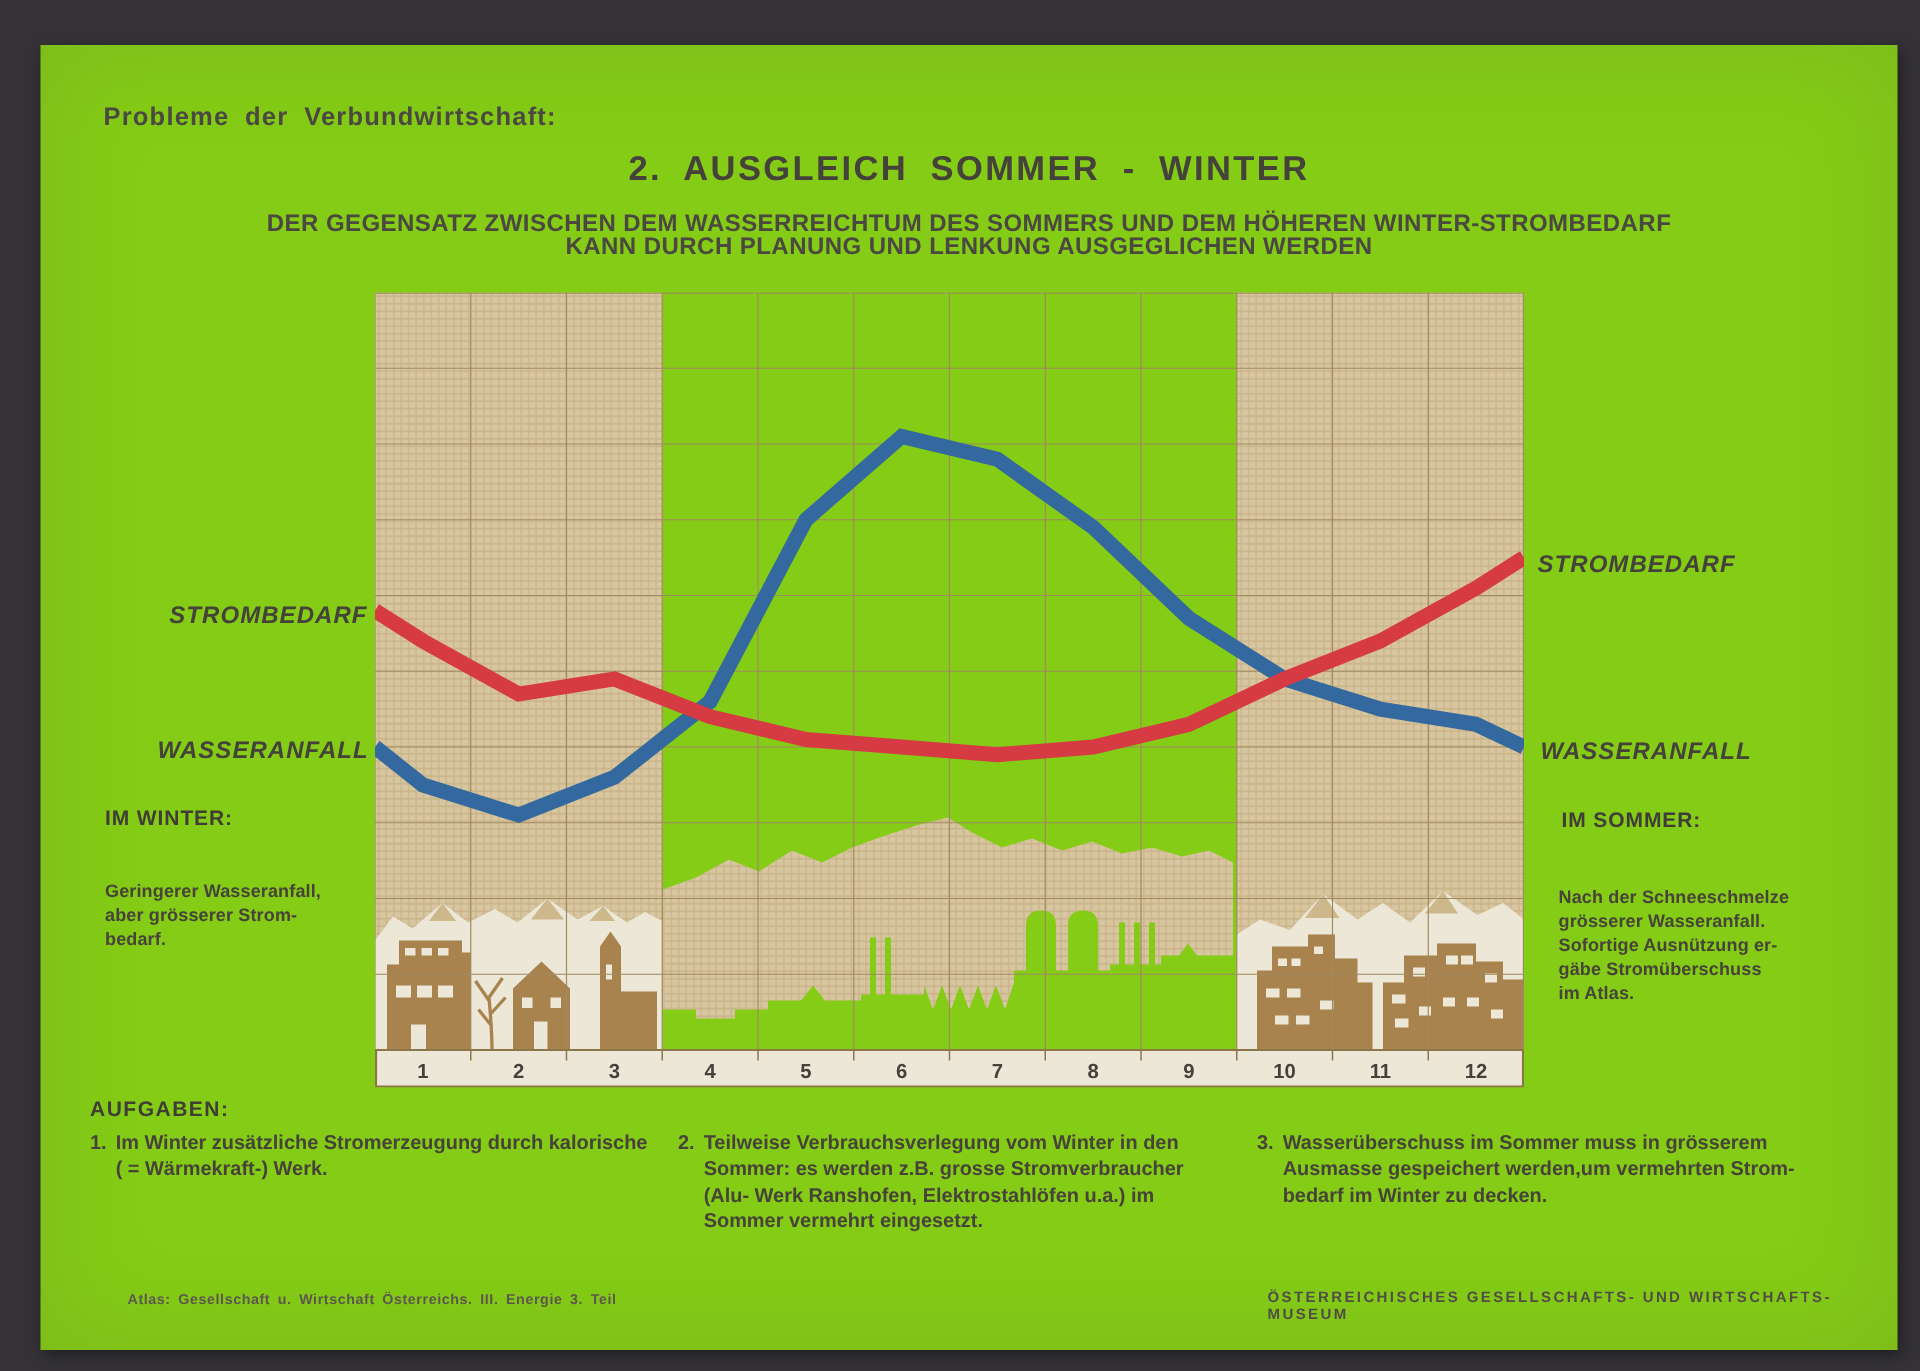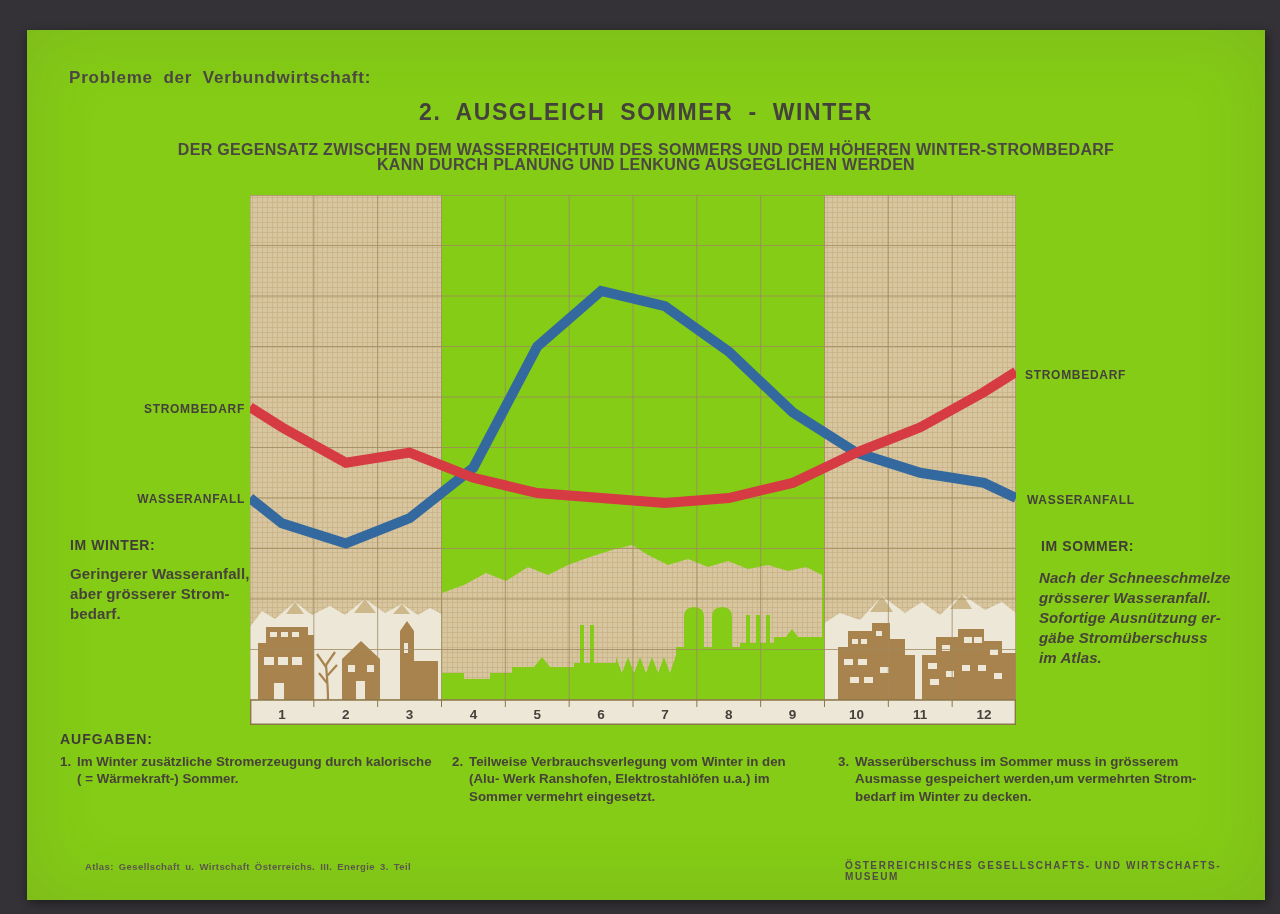"STROMBEDARF" .curve-label { font-size: 12px -> 16px; font-style: none -> italic }
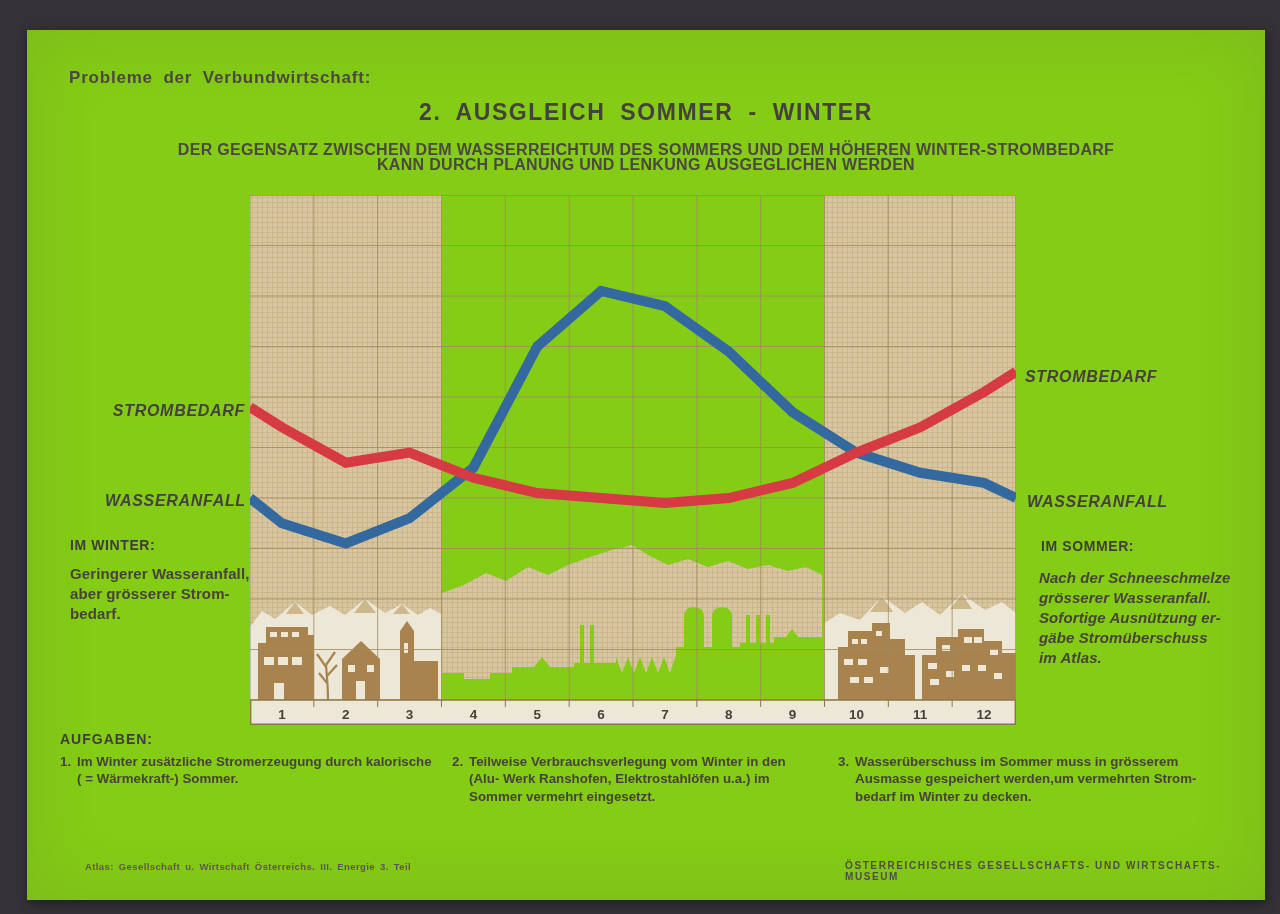"Geringerer Wasseranfall," .season-p { font-size: 15px -> 12px; margin-top: none -> 22px }
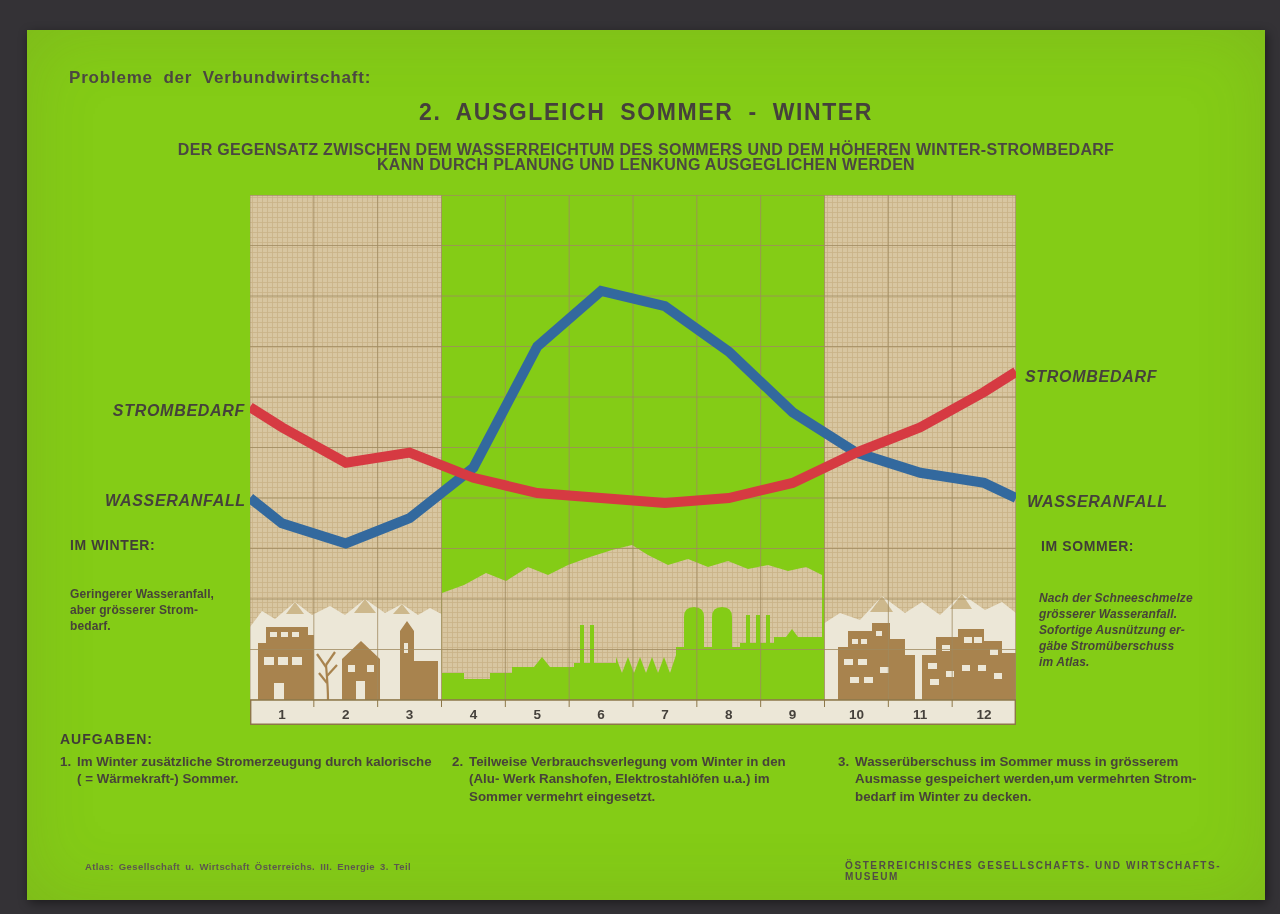"Nach der Schneeschmelze" div.season-p { font-style: italic -> none }
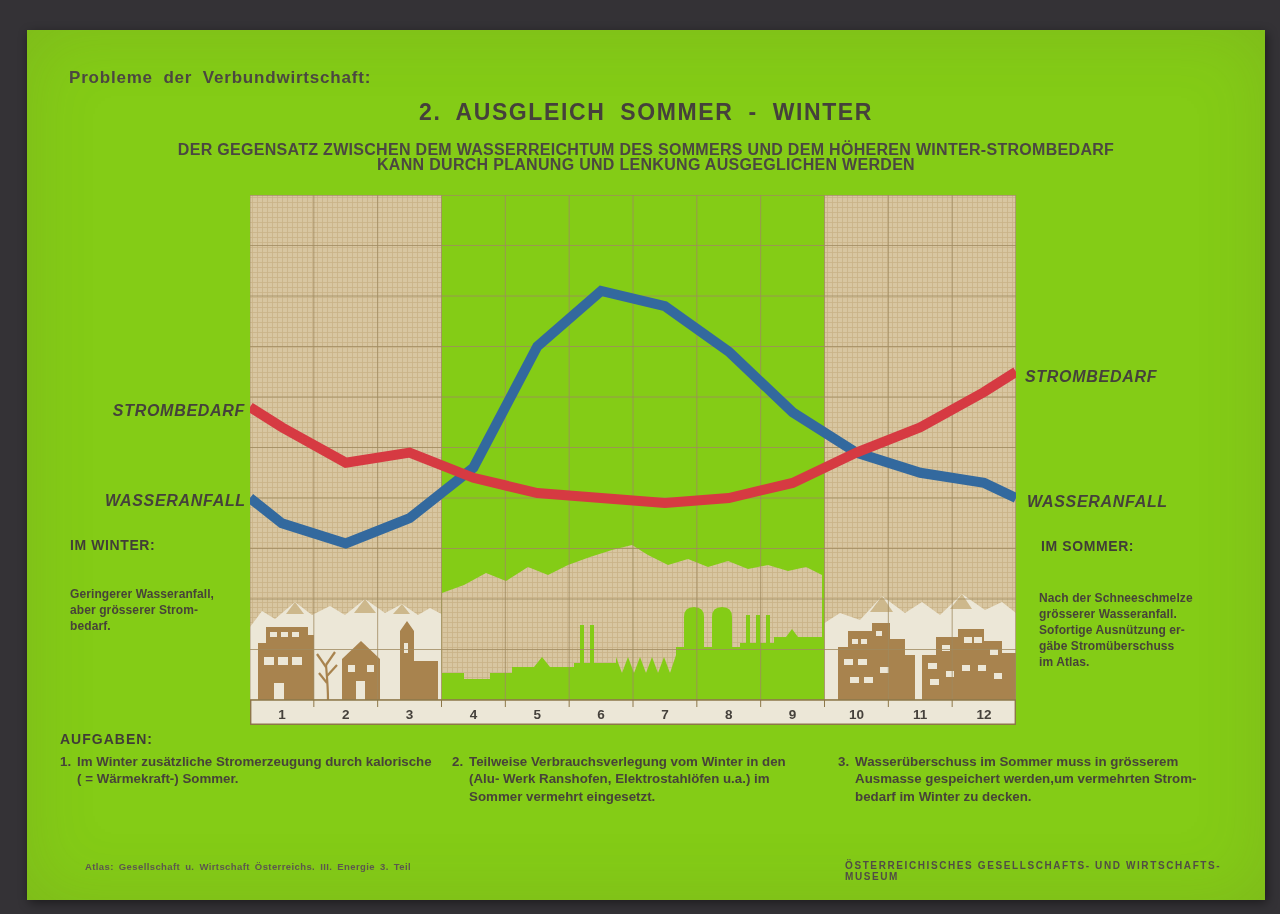"( = Wärmekraft-) Sommer." div { text: Sommer -> Werk }
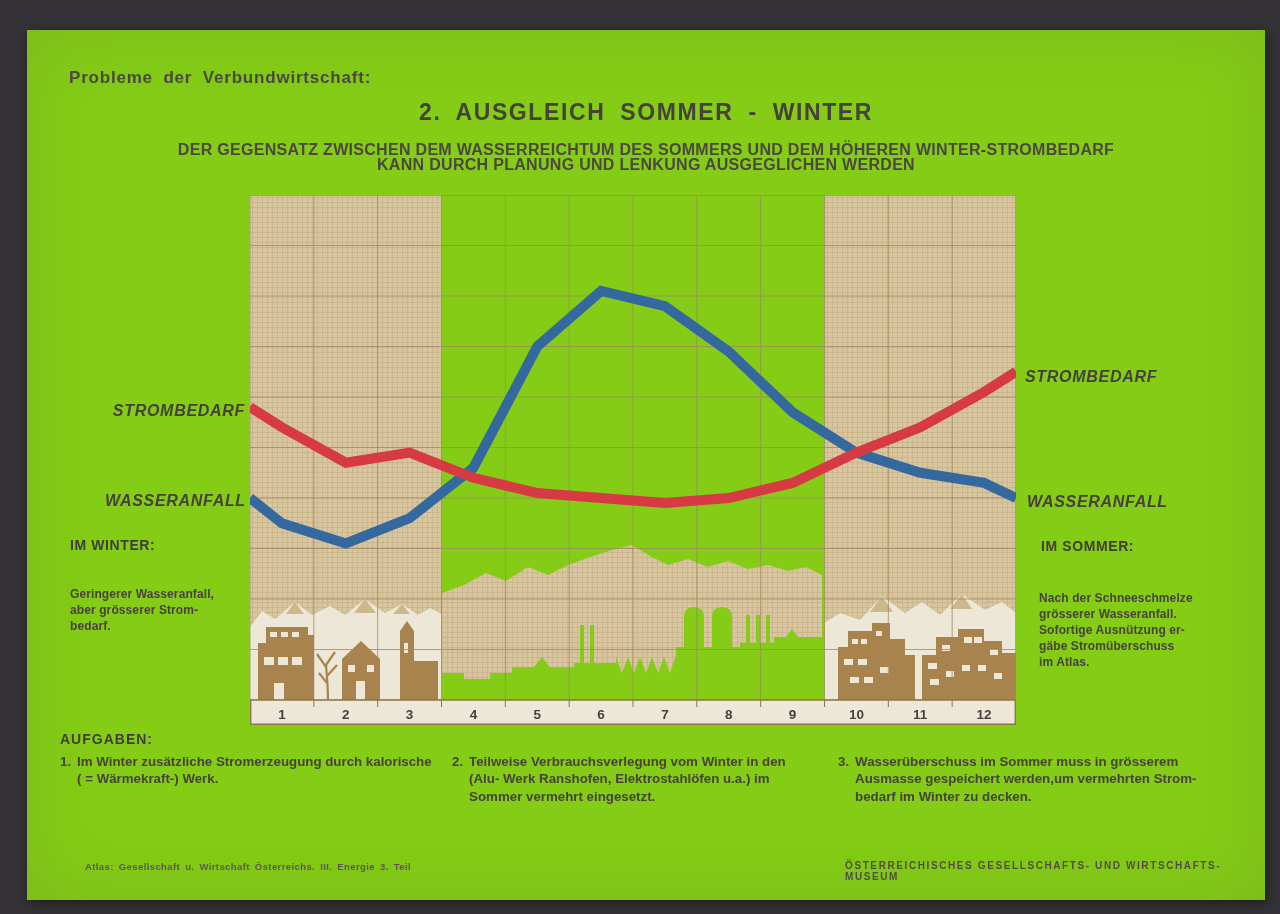"Sommer: es werden z.B. grosse" div { html: none -> <div>Sommer: es werden z.B. grosse Stromverbraucher</div> }
